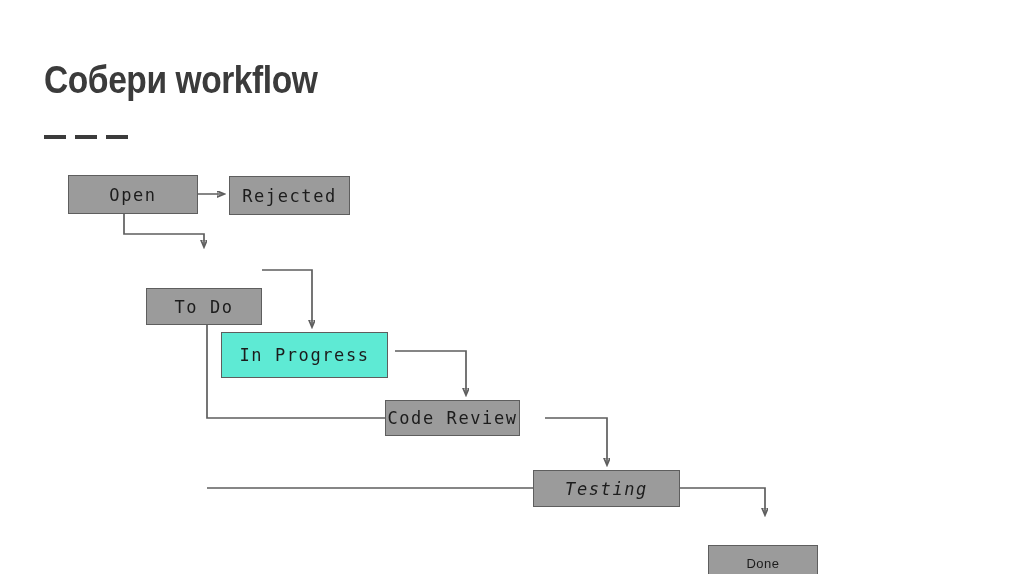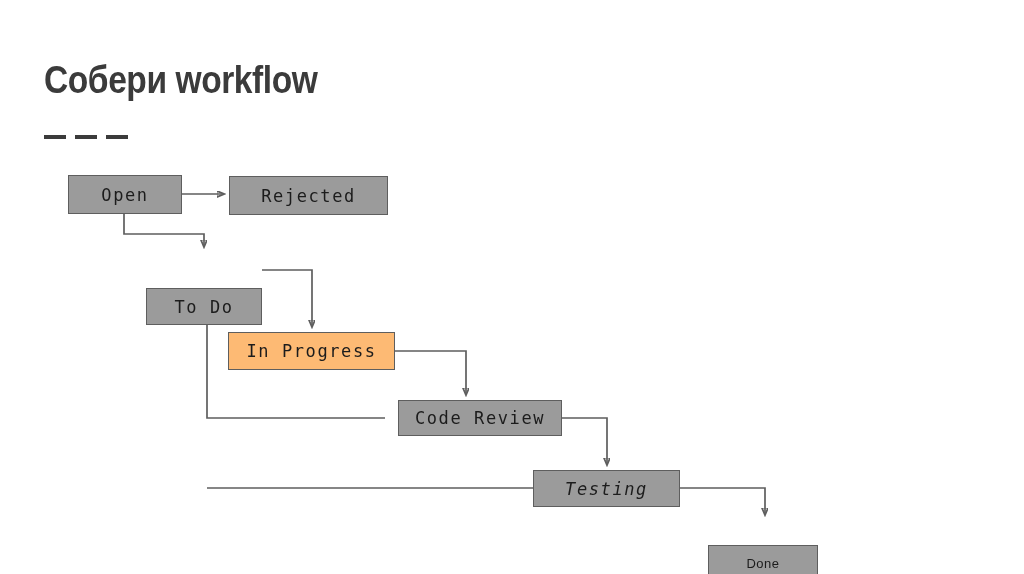"Open" div.node { width: 114px -> 130px }
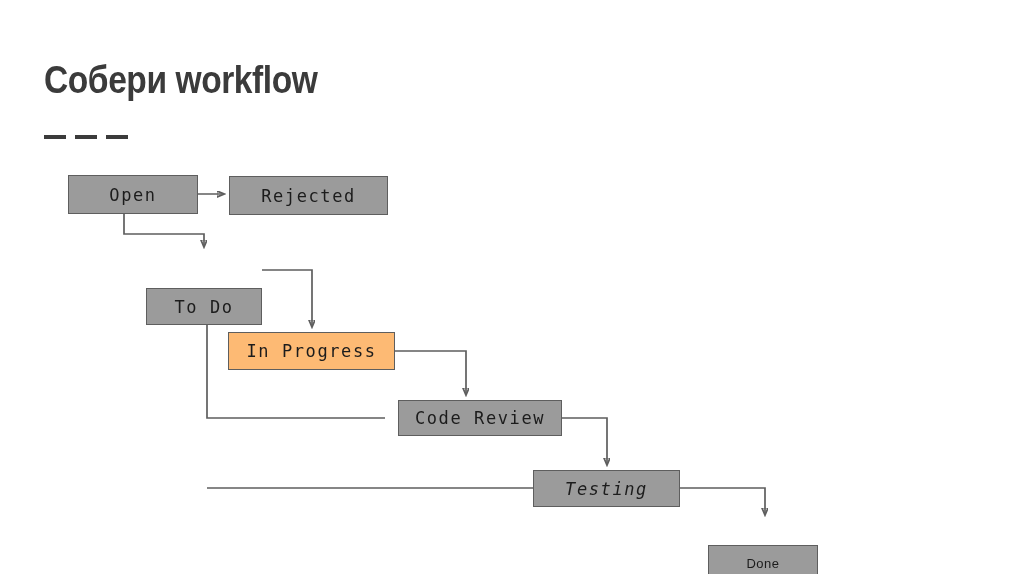"Rejected" div.node { width: 159px -> 121px }
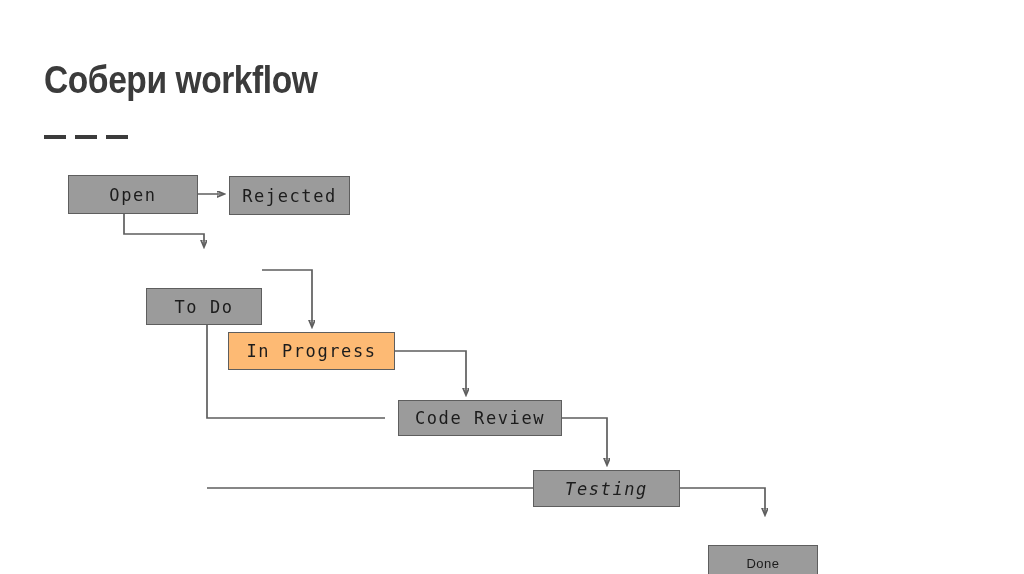"In Progress" div.node { background: #fdba74 -> #5eead4; height: 38px -> 46px; left: 228px -> 221px }
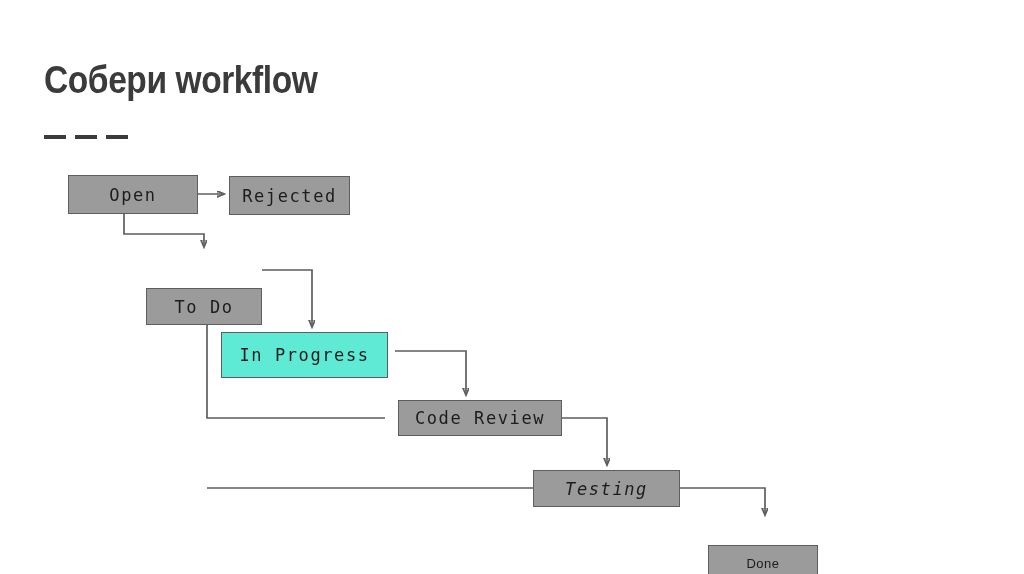"Code Review" div.node { margin-left: 13px -> none; width: 164px -> 135px }
